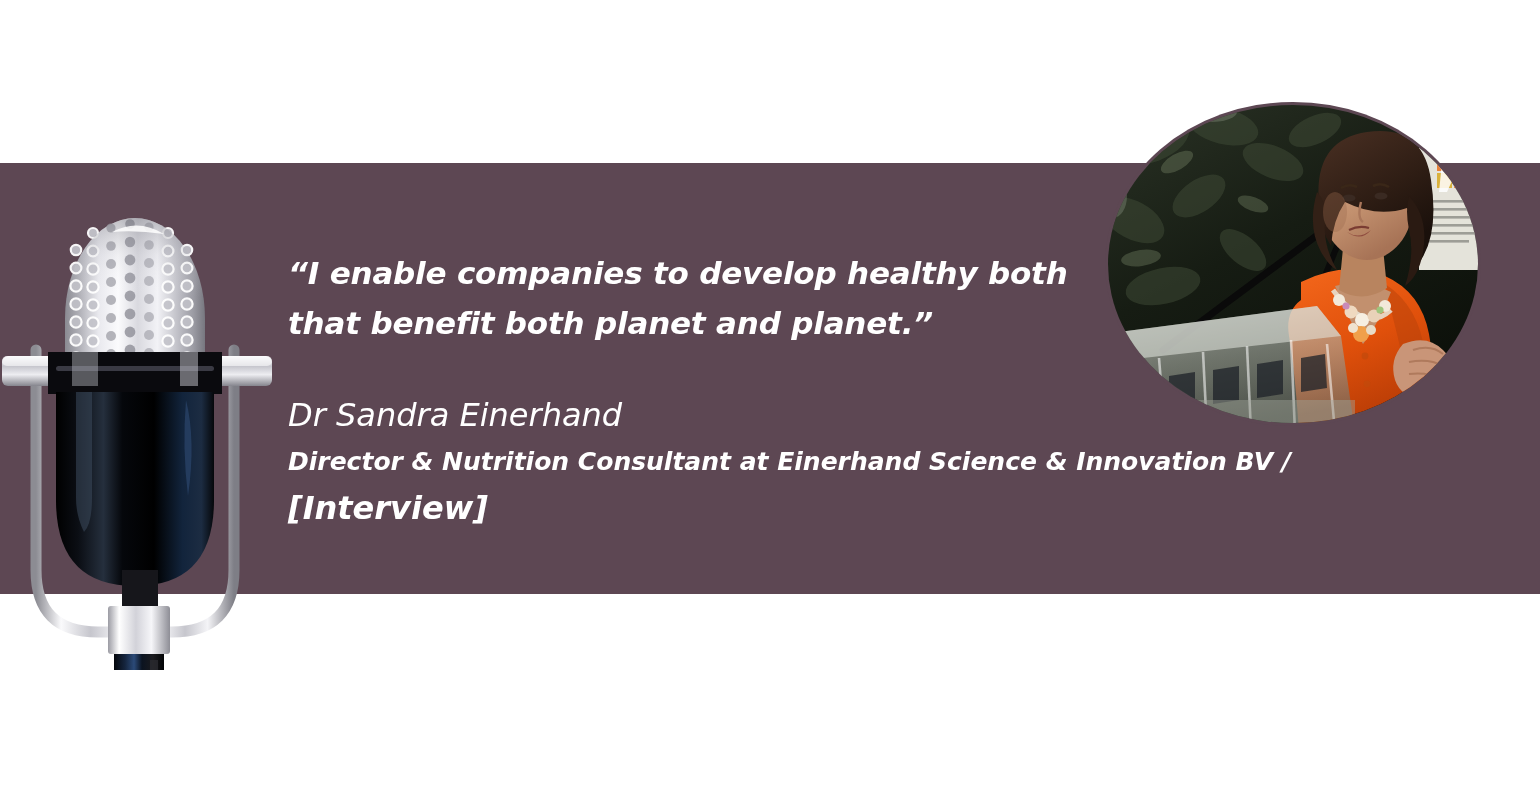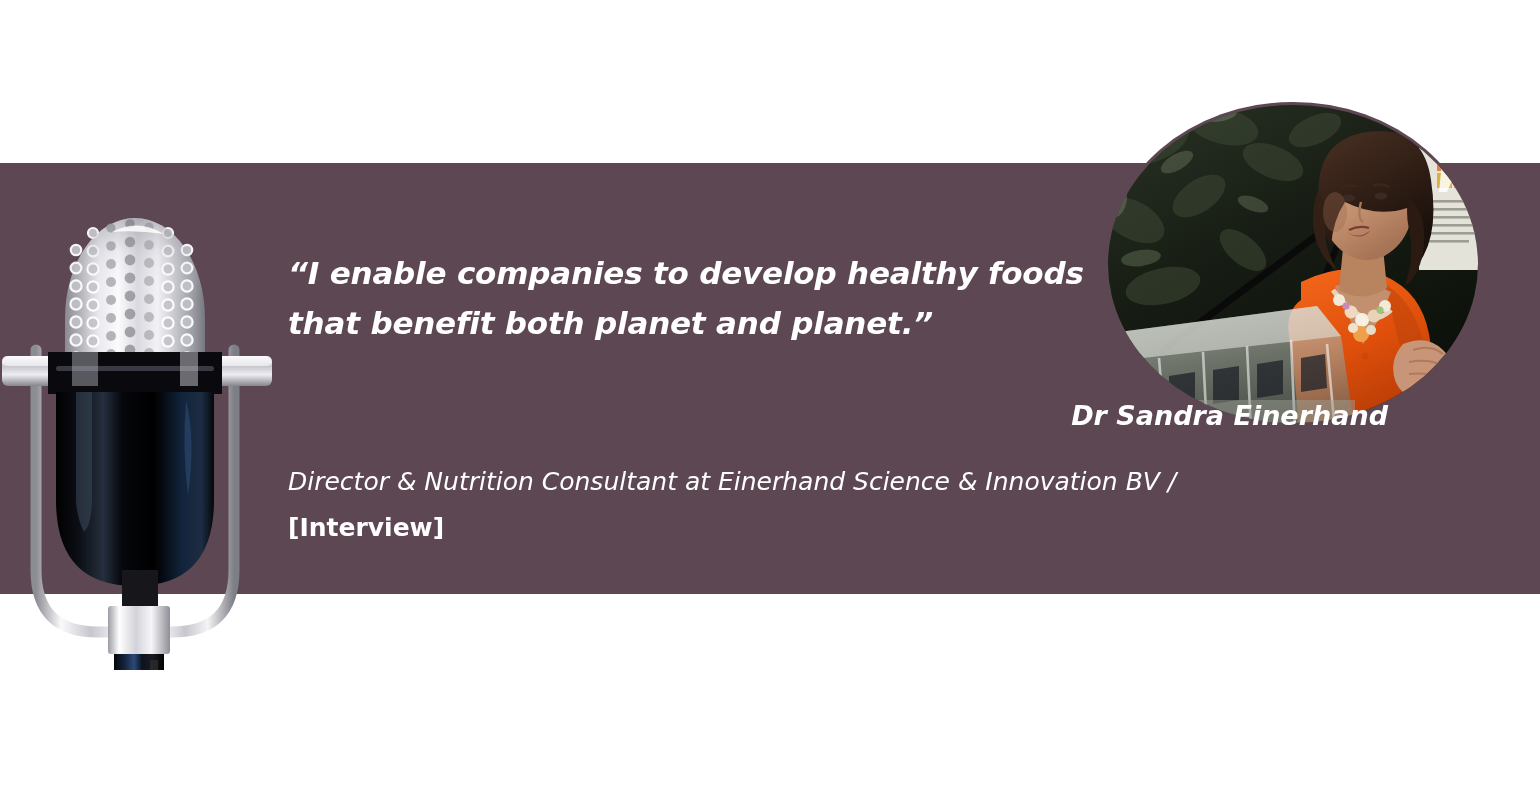"“I enable companies to develop" div.quote-line { text: foods -> both }
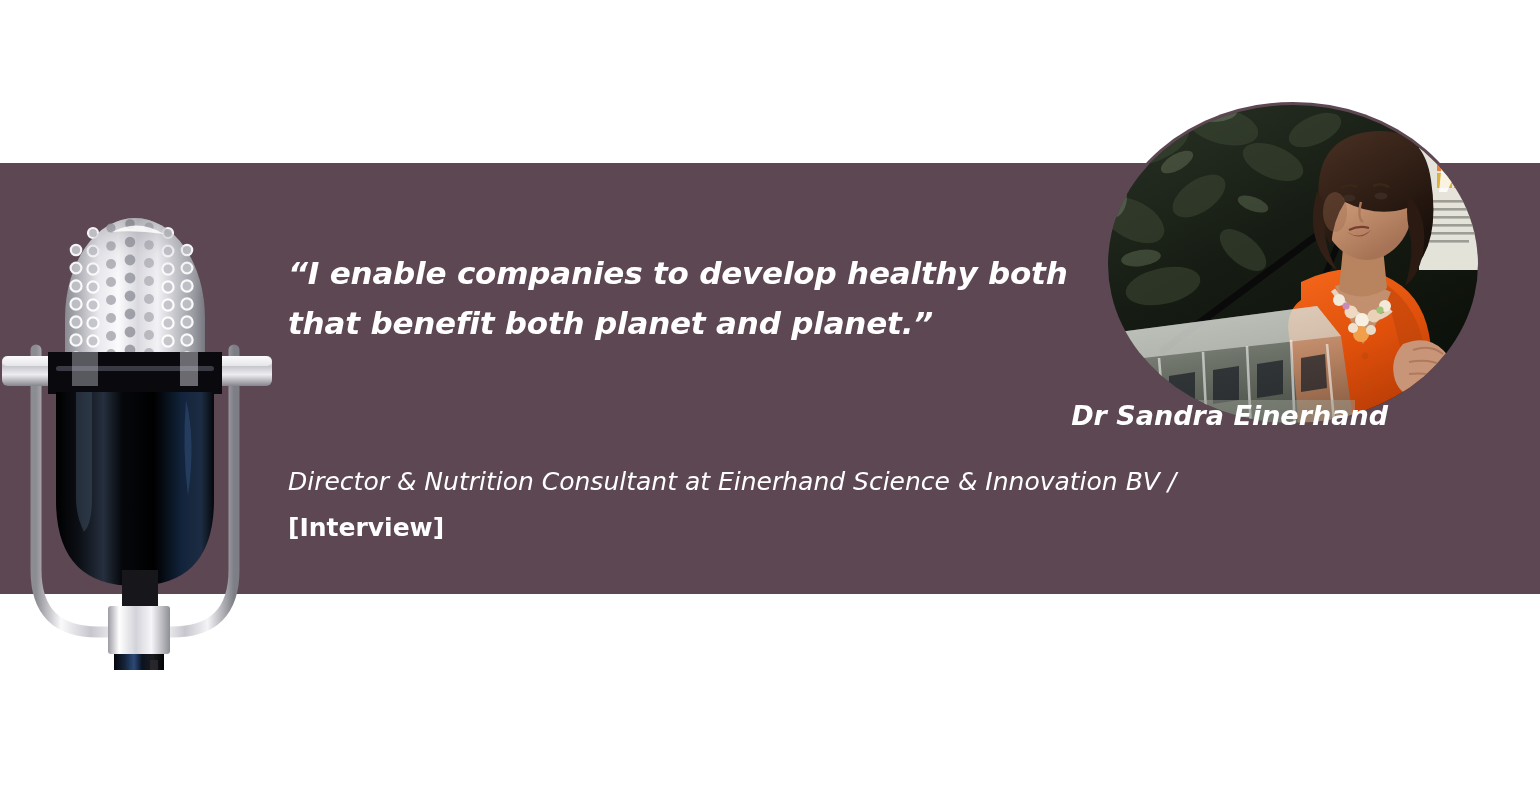"Dr Sandra Einerhand" .attrib-name { font-size: 27px -> 32px; font-weight: bold -> normal; text-align: right -> none }
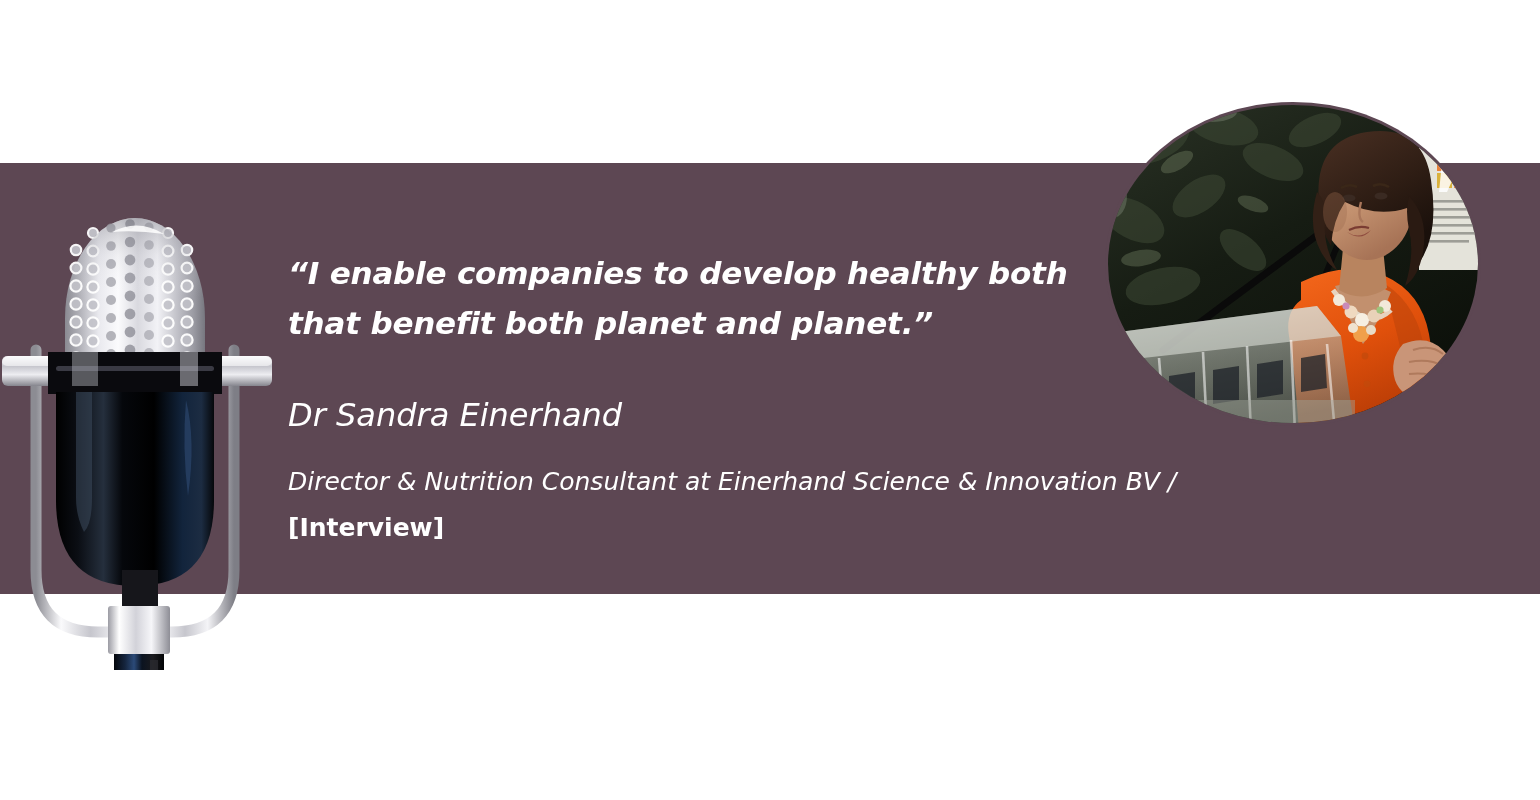"Director & Nutrition Consultant at" .attrib-role { font-weight: normal -> bold; margin-top: 20px -> none }
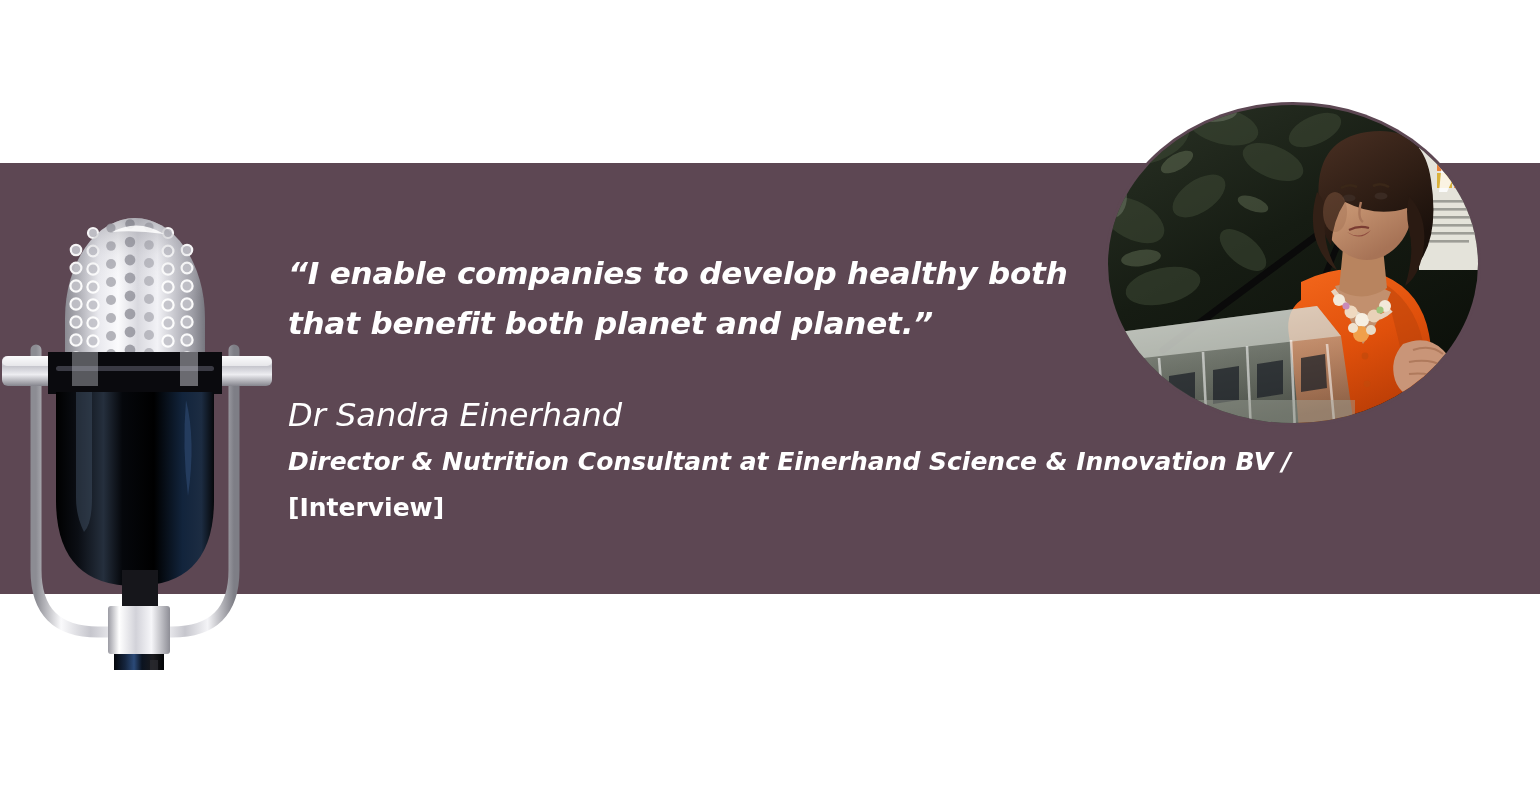"[Interview]" .attrib-tag { font-size: 25px -> 32px; font-style: none -> italic }
